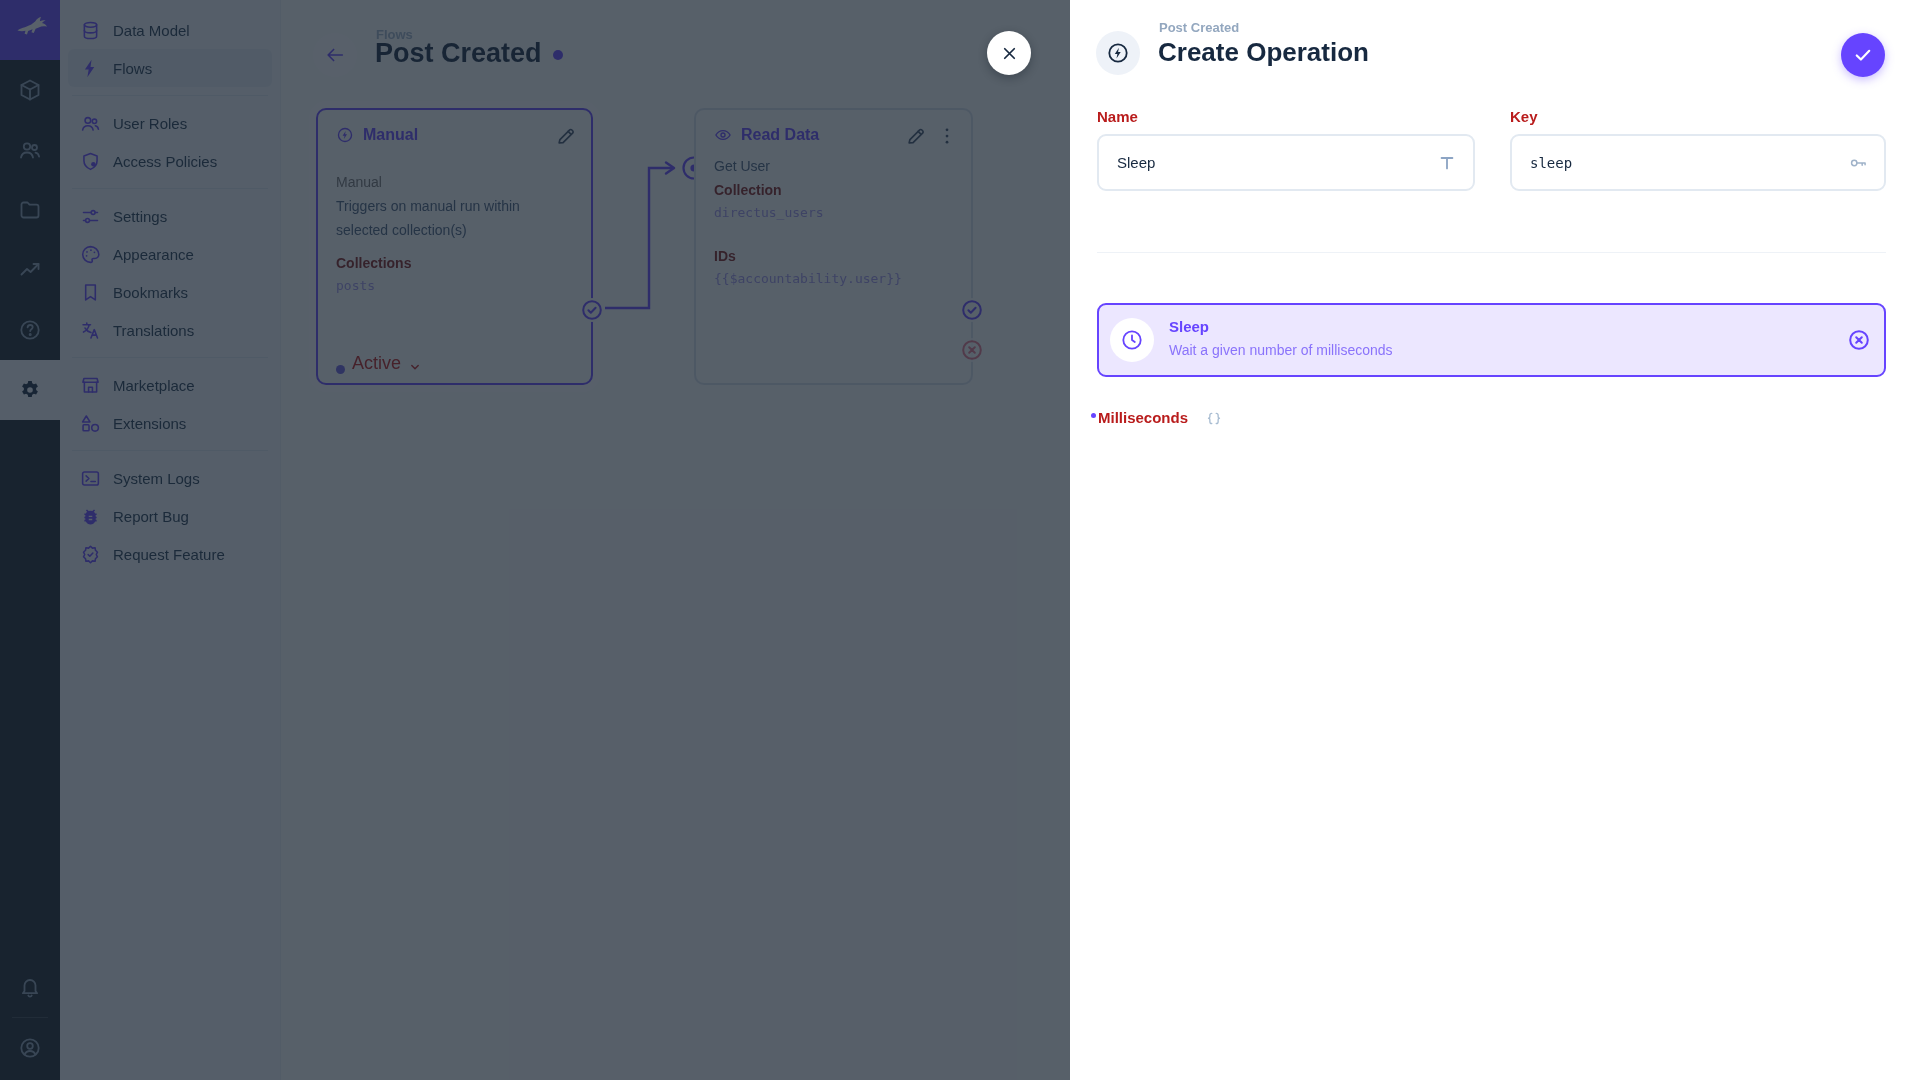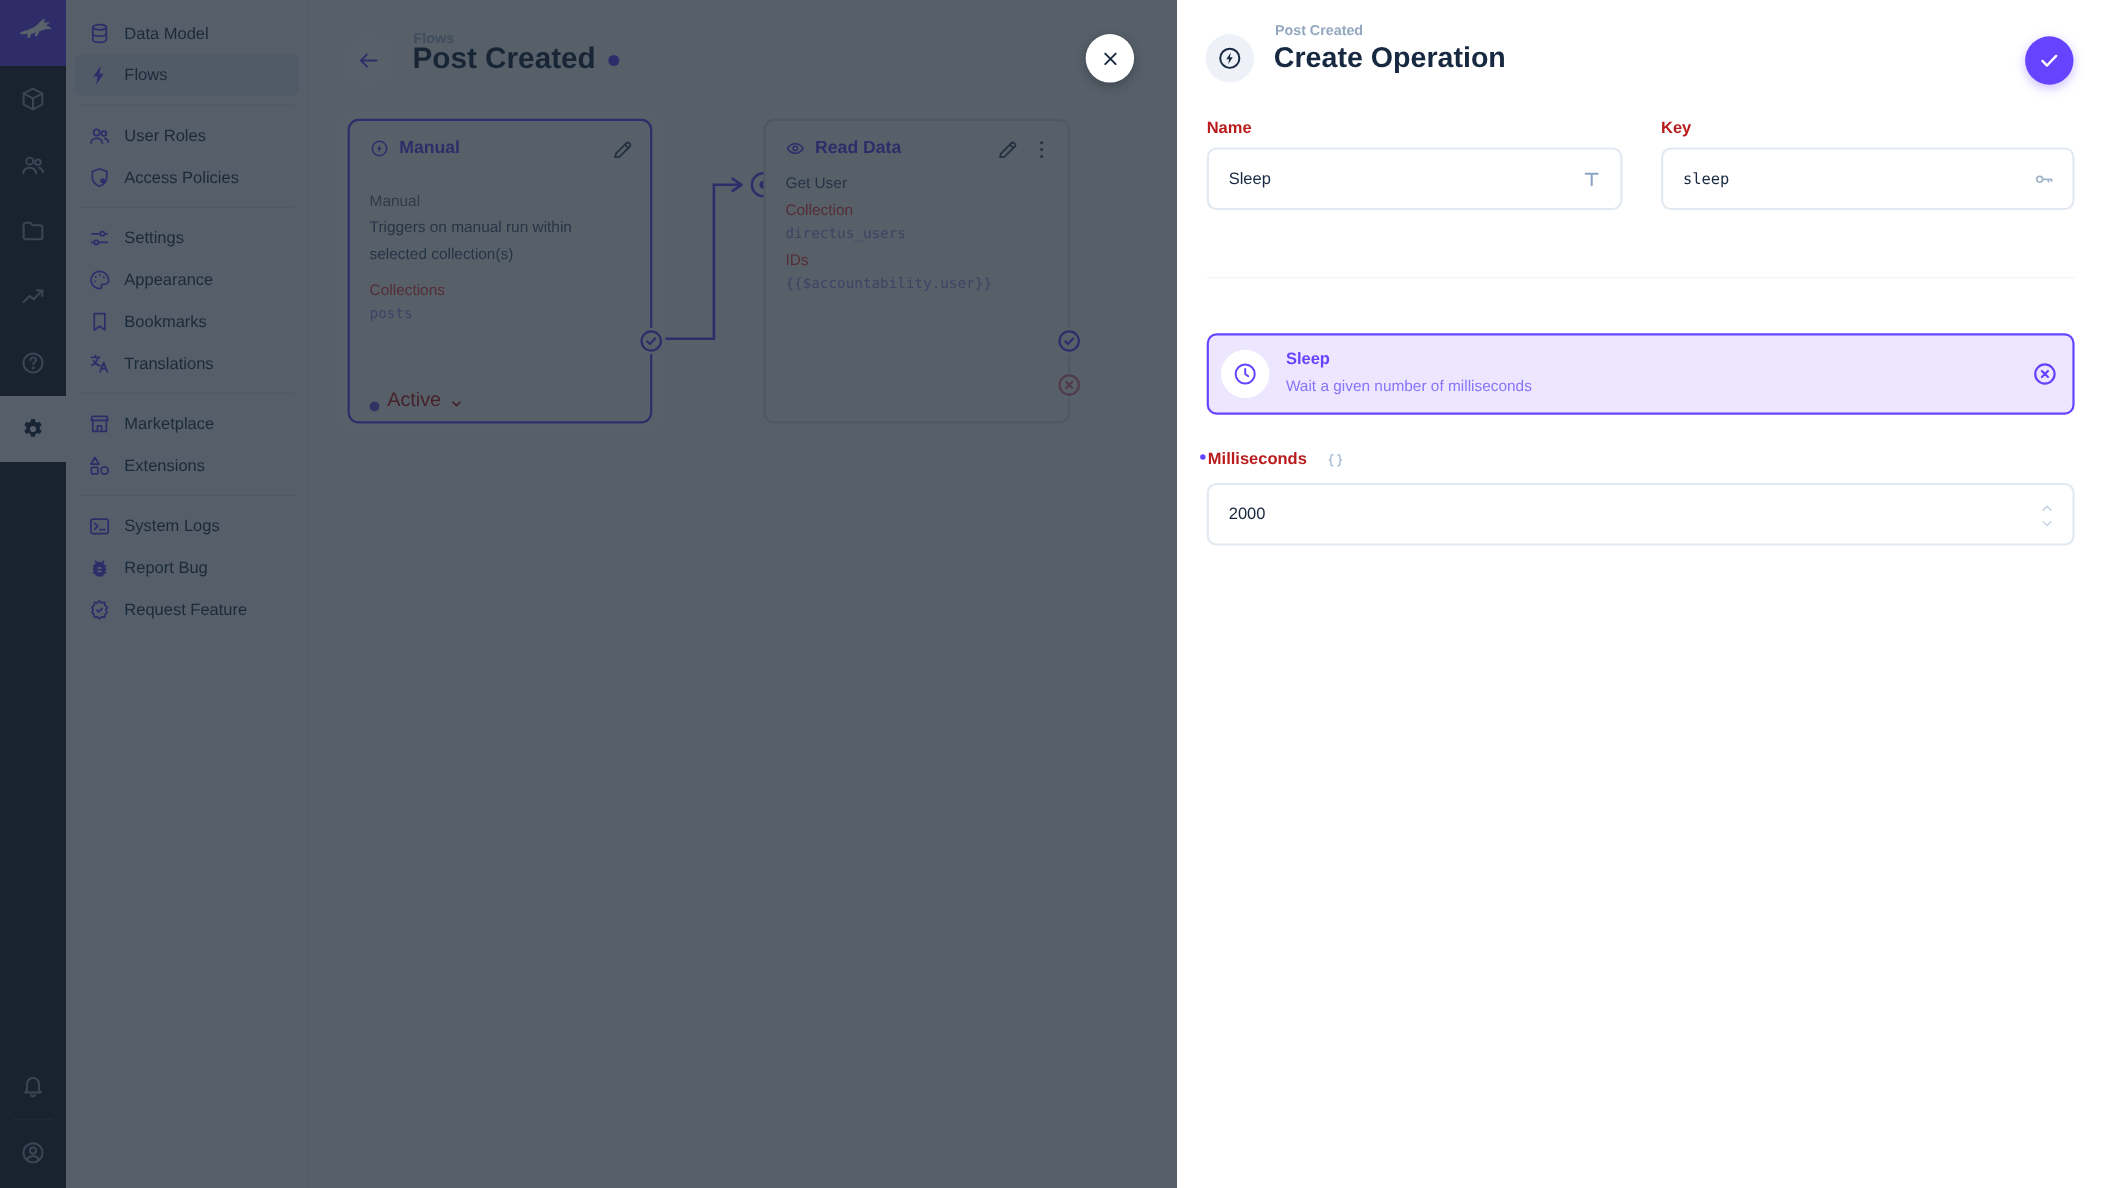"Collection" .card-label { color: #ef4444 -> #7f1d1d; font-weight: 400 -> 700 }
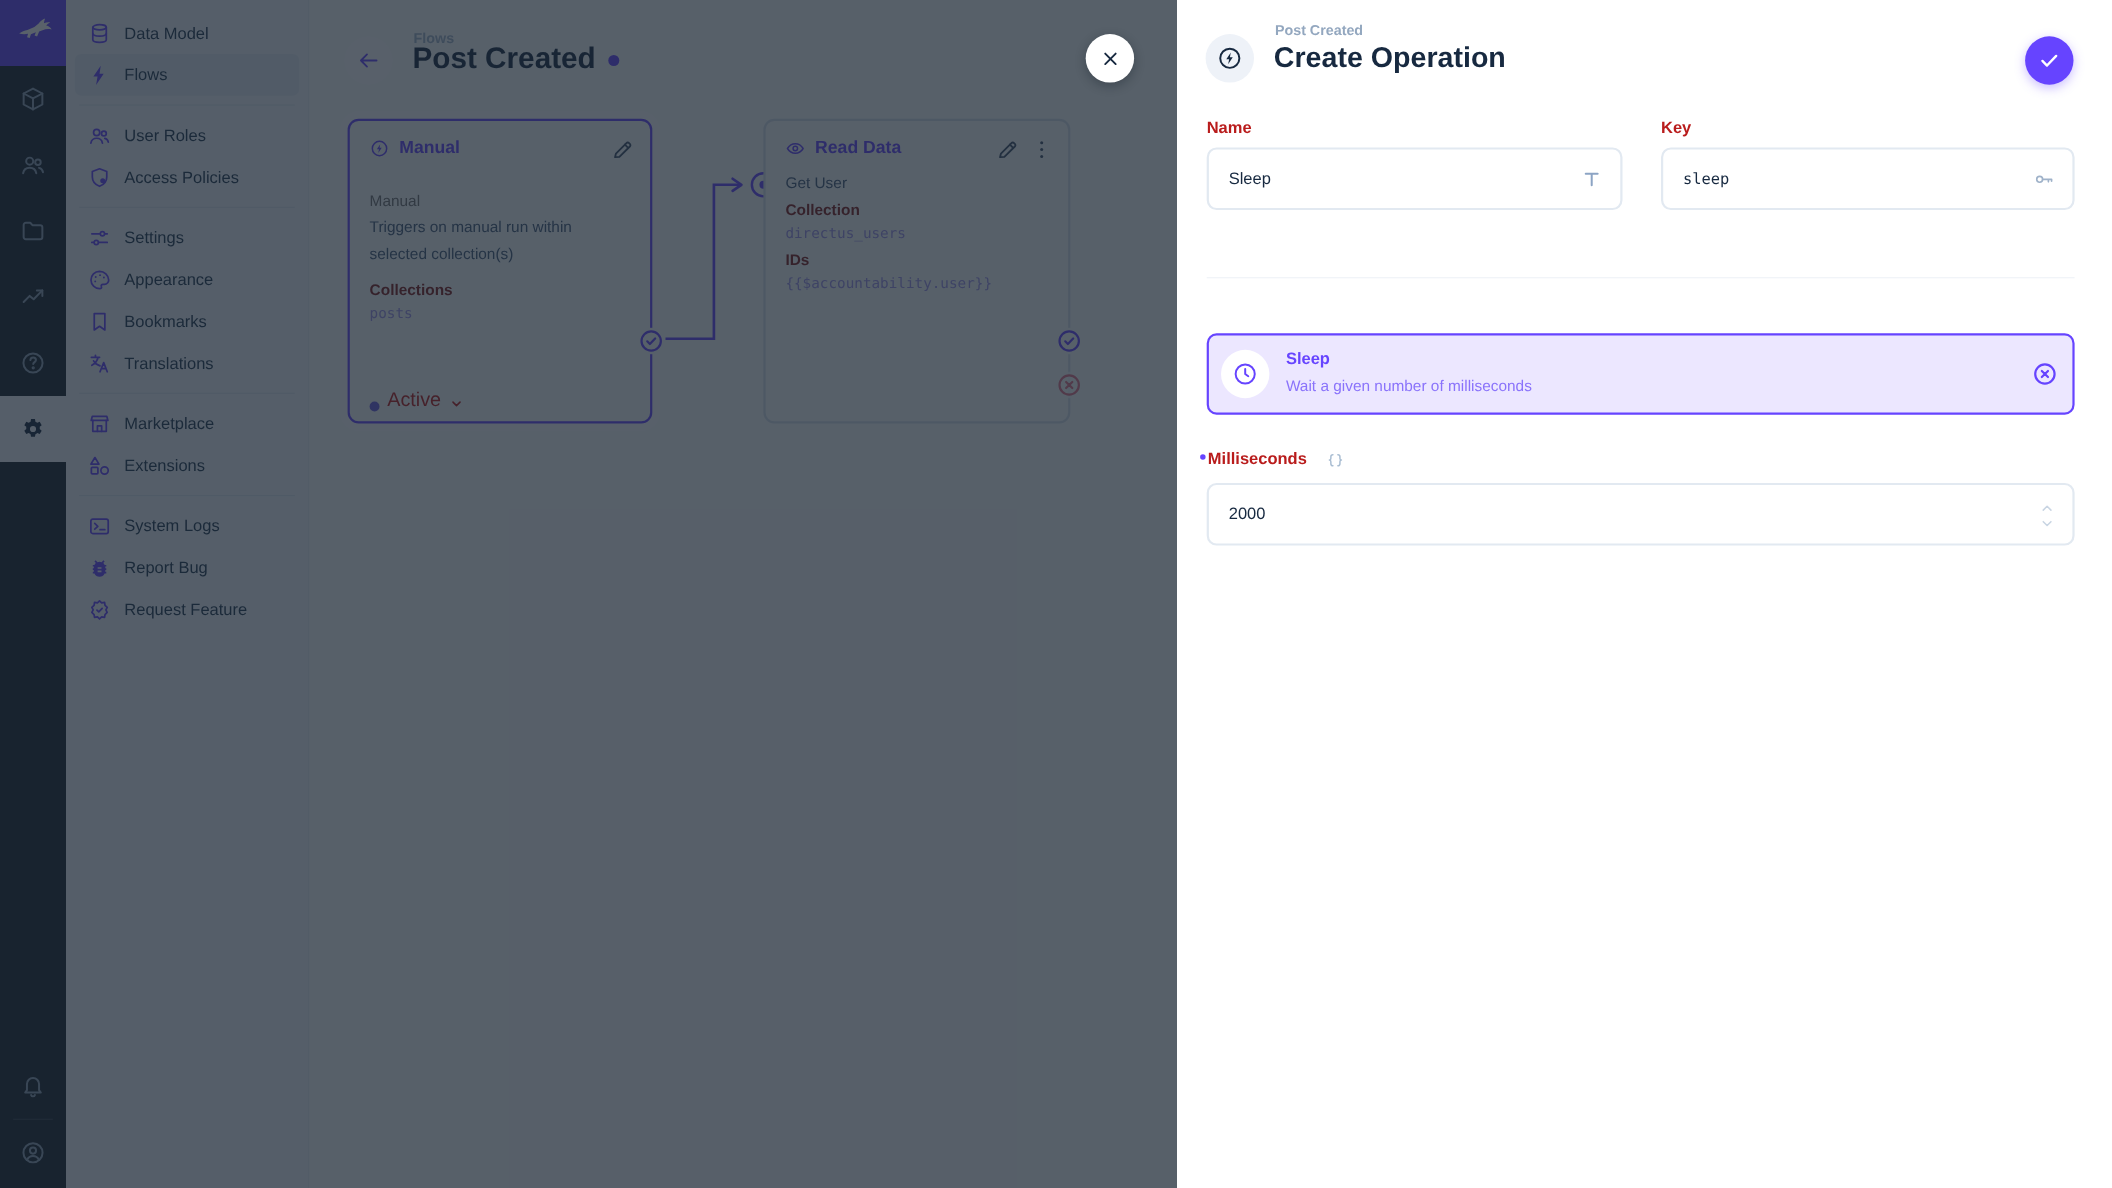"IDs" .mt8 { margin-top: 0 -> 20px }
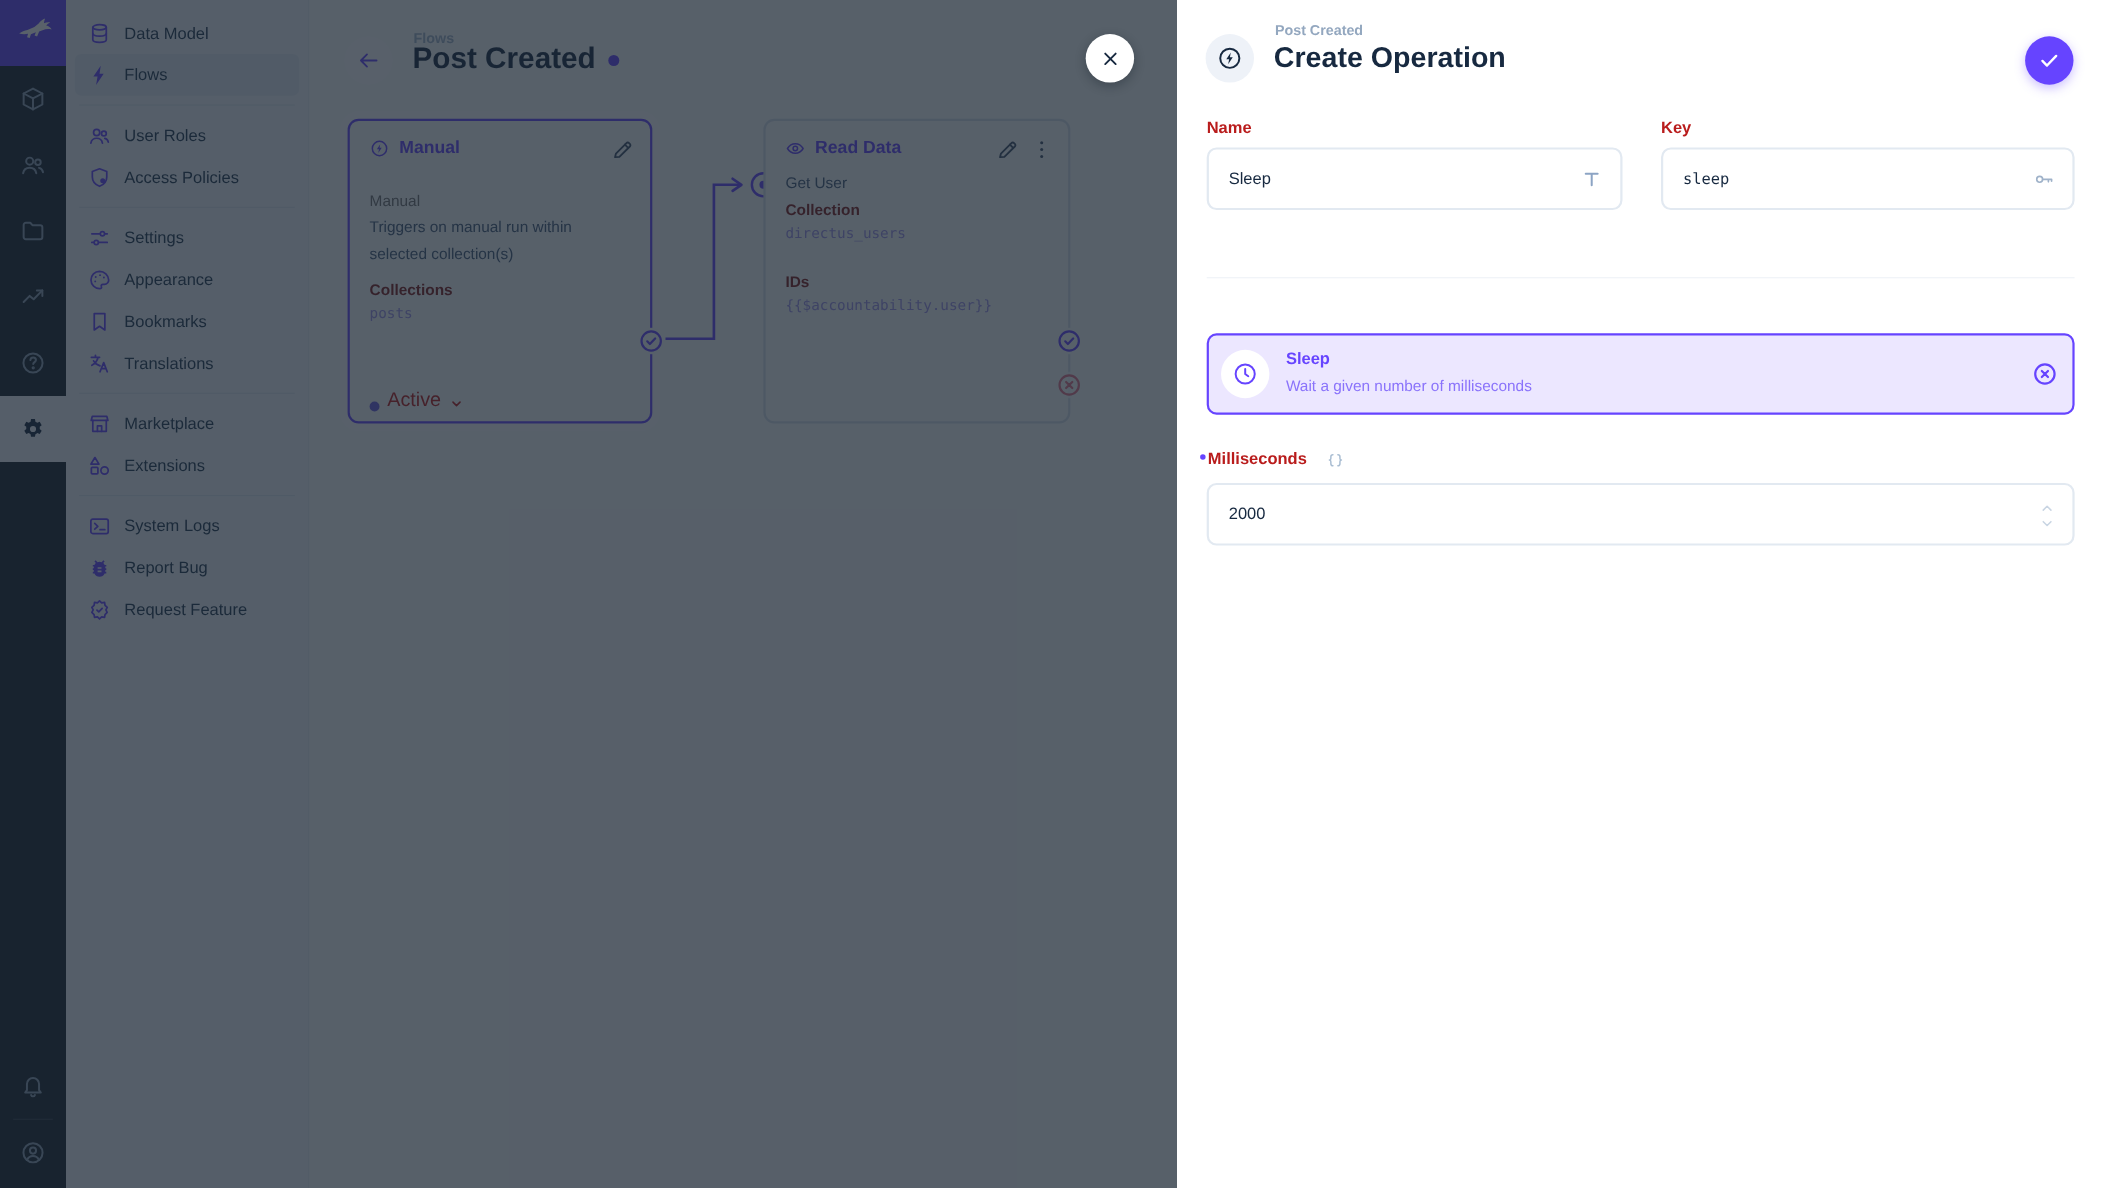"2000" div.input { html: <div> <input> <span> <button> <span> <svg> <path></path> </svg> </span> </button> <button> <span> <svg> <path></path> </svg> </span> </button> </span> </div> -> none }
